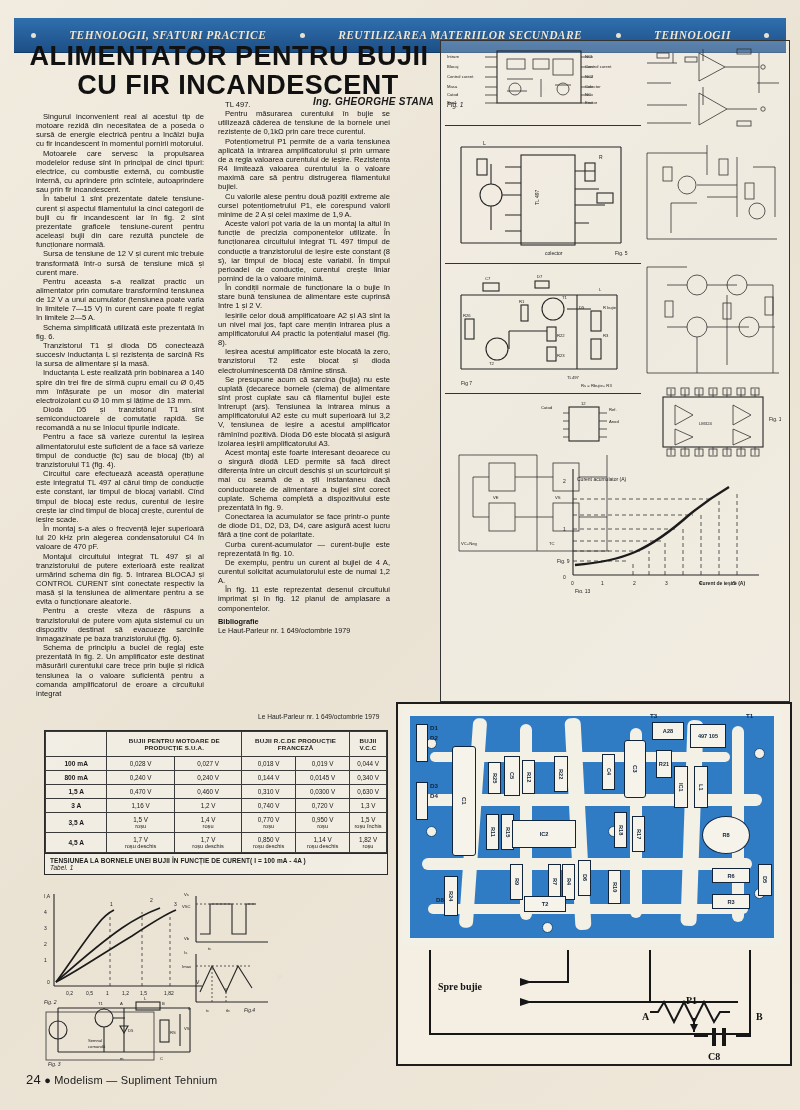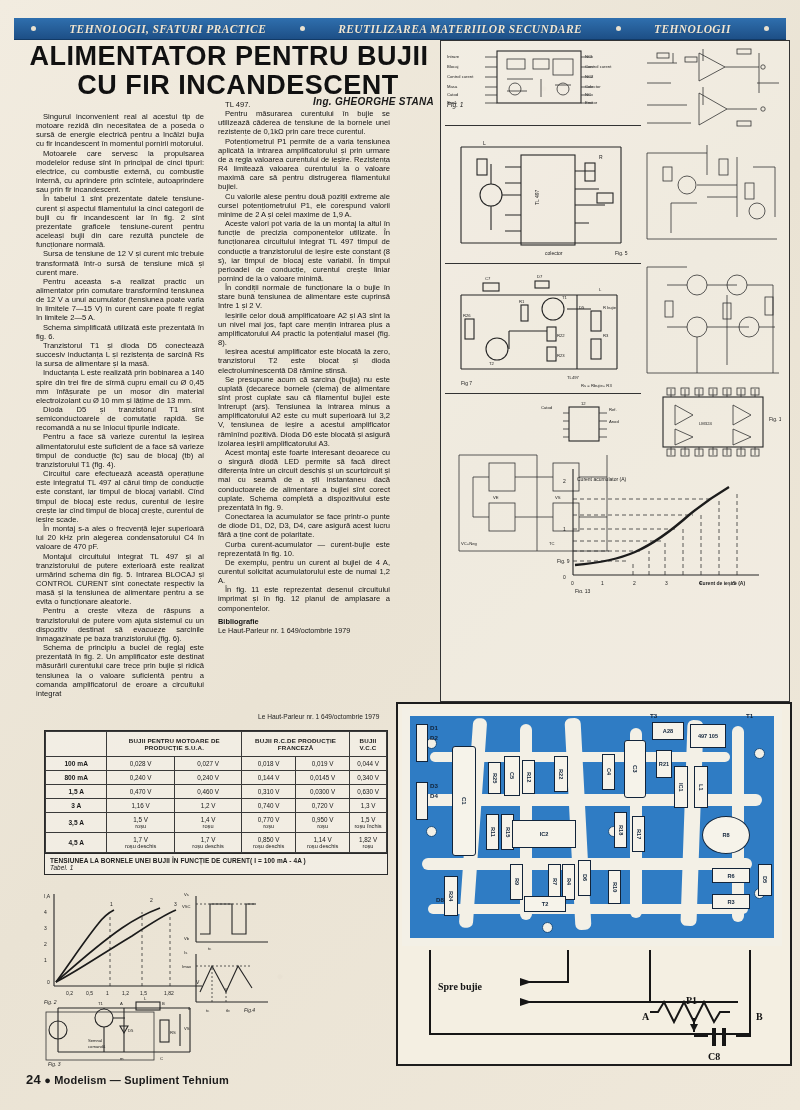"TEHNOLOGII, SFATURI PRACTICE" .banner { height: 21px -> 34px }
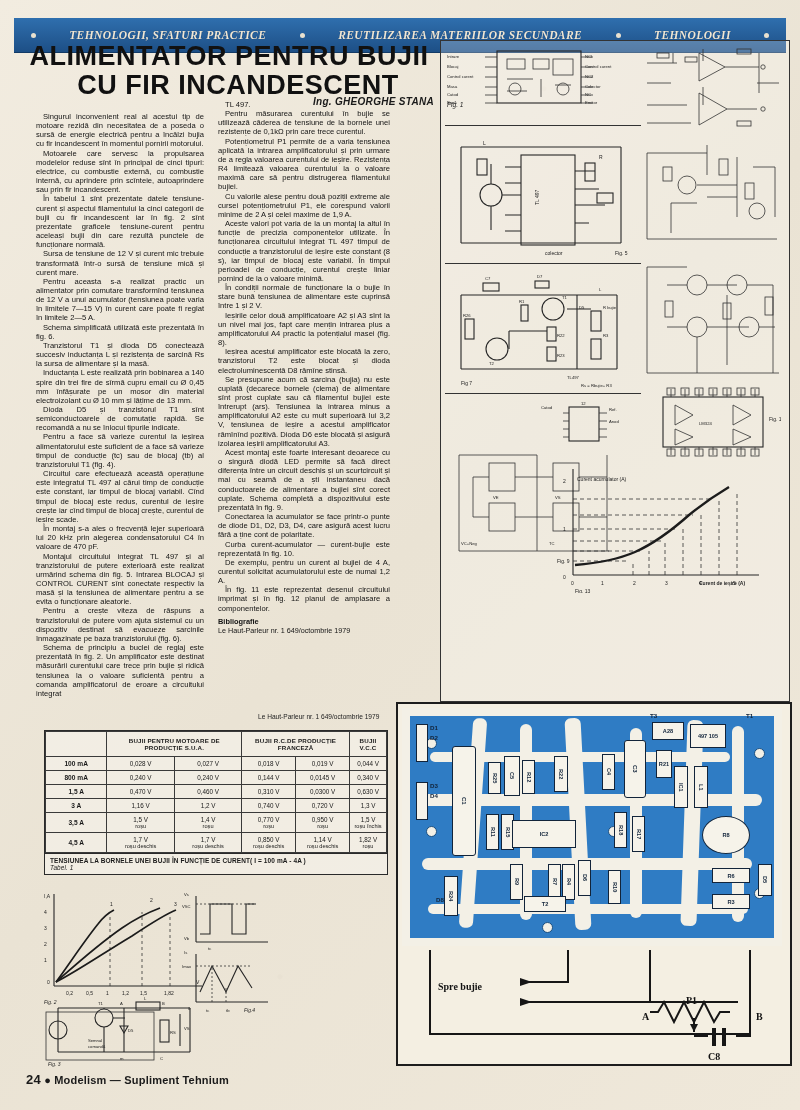"24 ● Modelism — Supliment" .footer { font-weight: bold -> normal }
